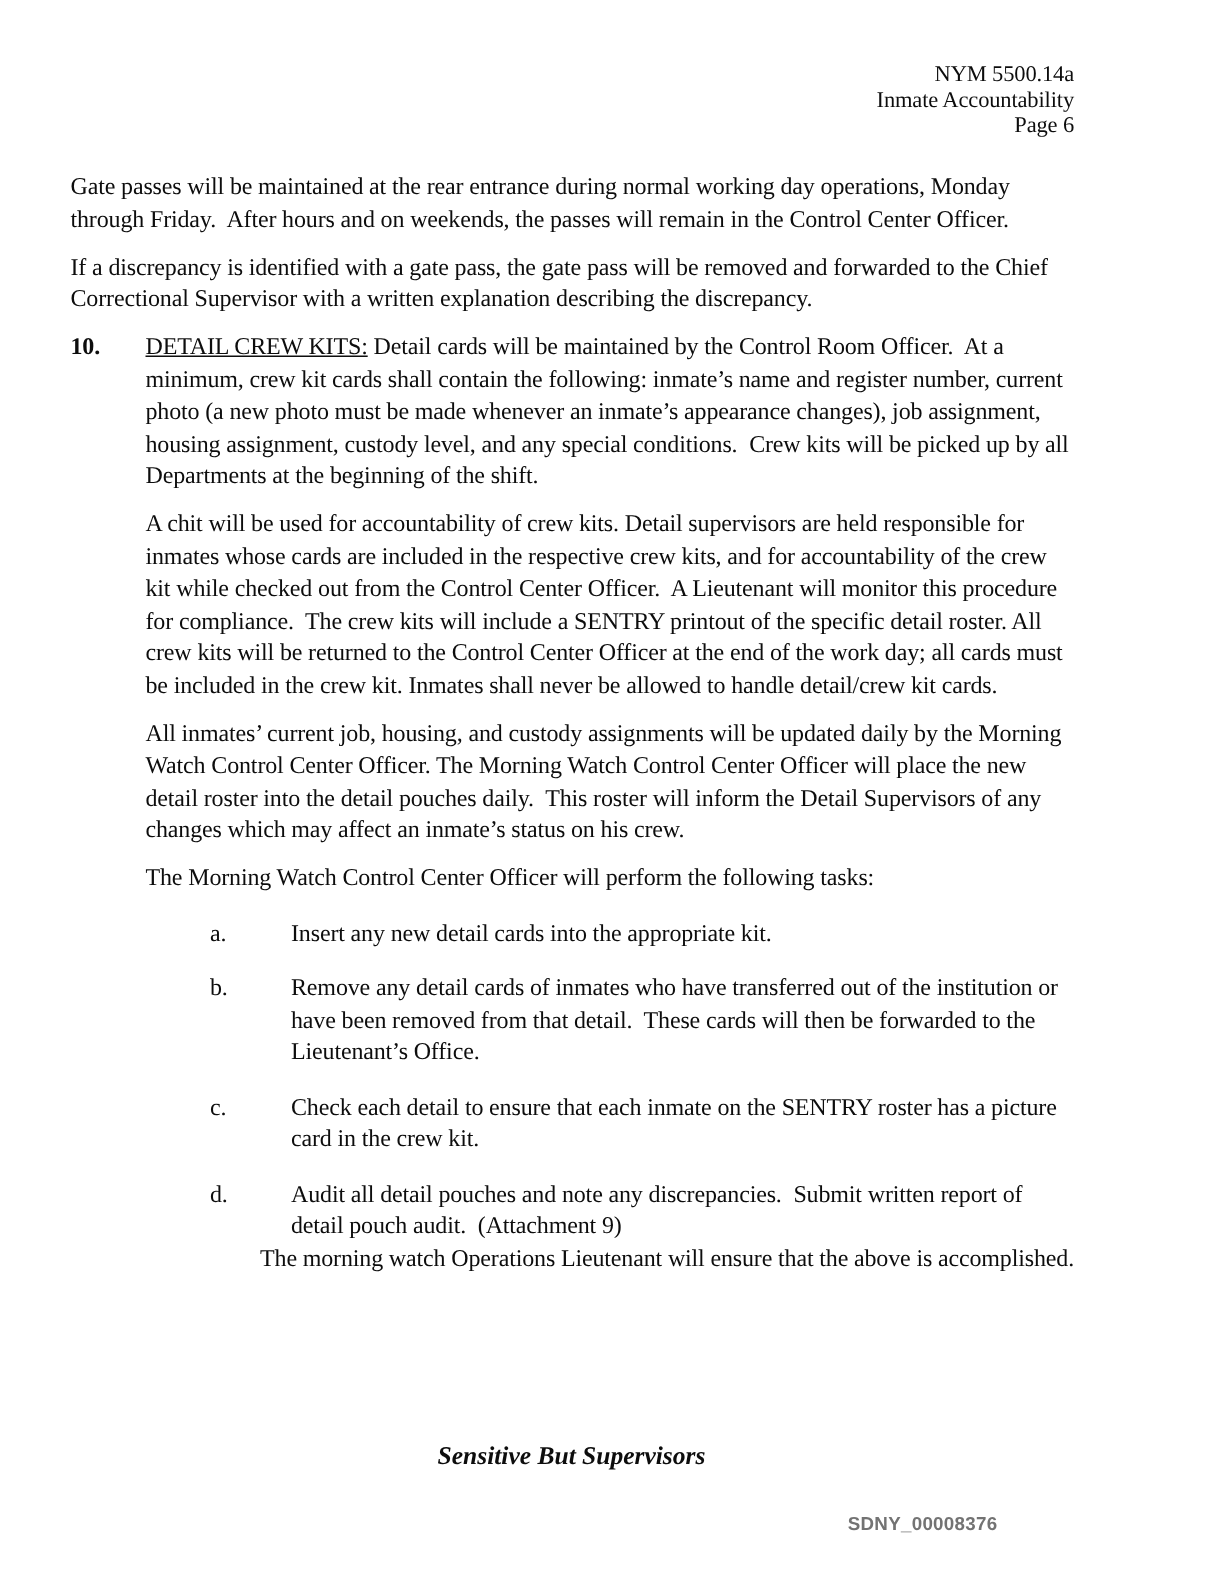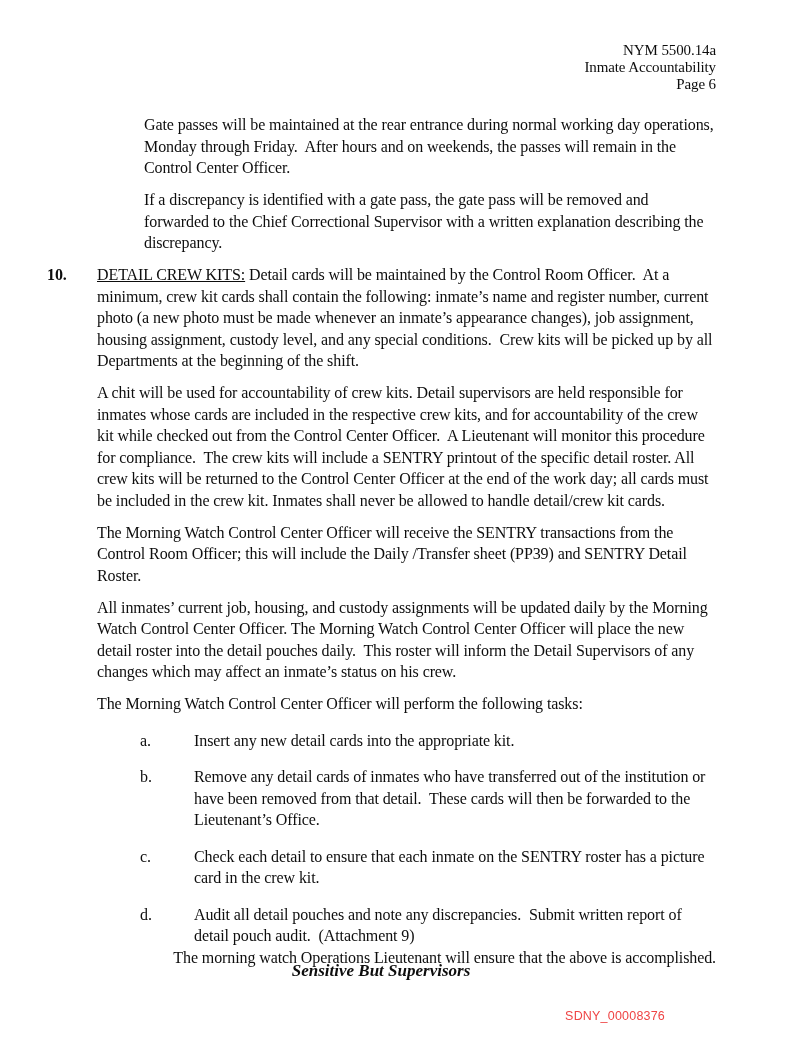"Gate passes will be maintained" .intro { margin-left: 97px -> none }
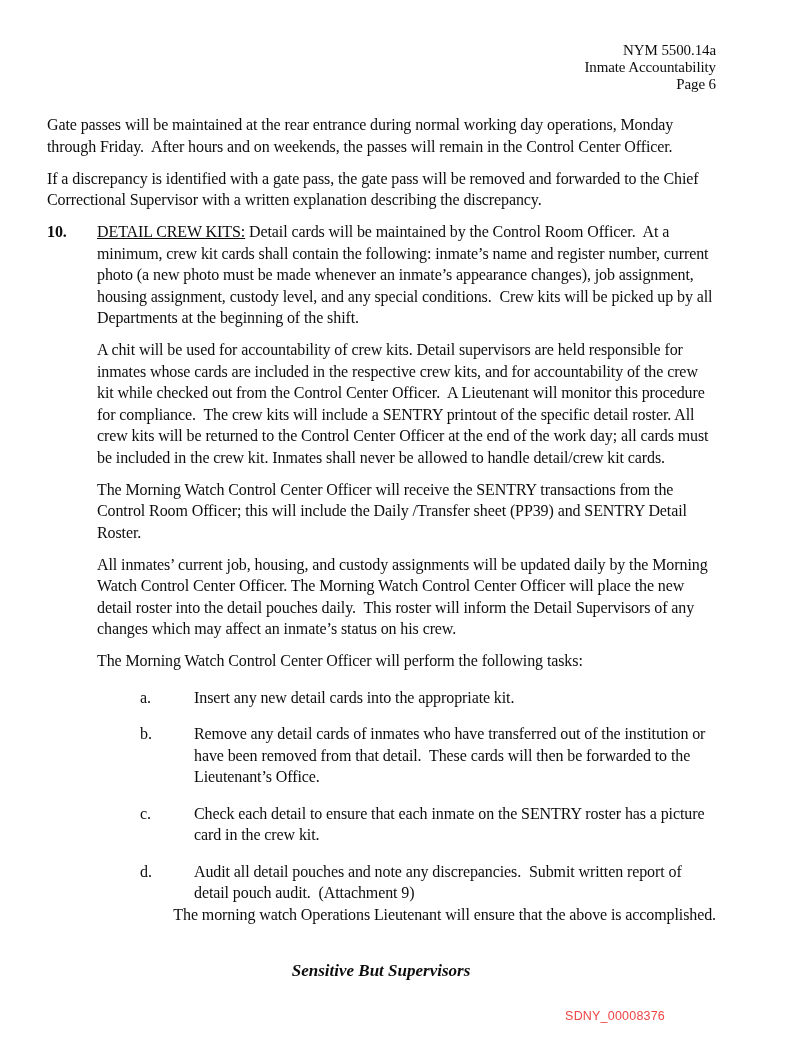"The Morning Watch Control Center Officer will receive" p { html: <p>The Morning Watch Control Center Officer will receive the SENTRY transactions from the Control Room Officer; this will include the Daily /Transfer sheet (PP39) and SENTRY Detail Roster.</p> -> none }
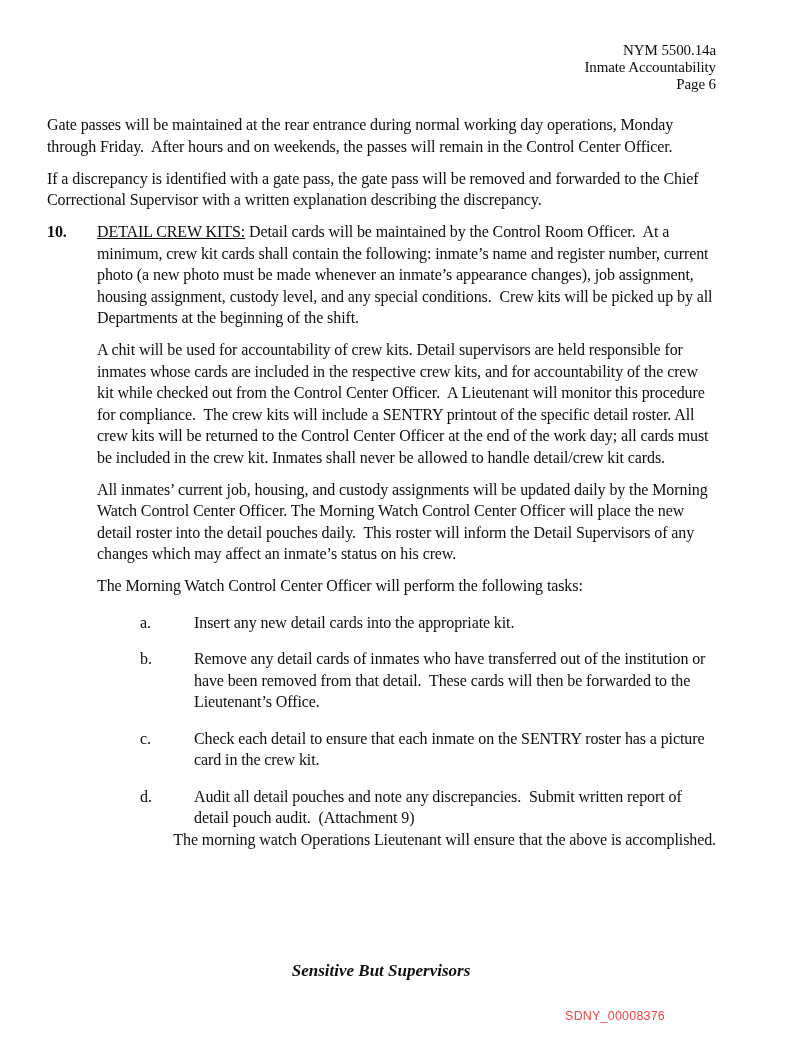"SDNY_00008376" .bates { color: #ef4444 -> #737373; font-weight: none -> bold }
